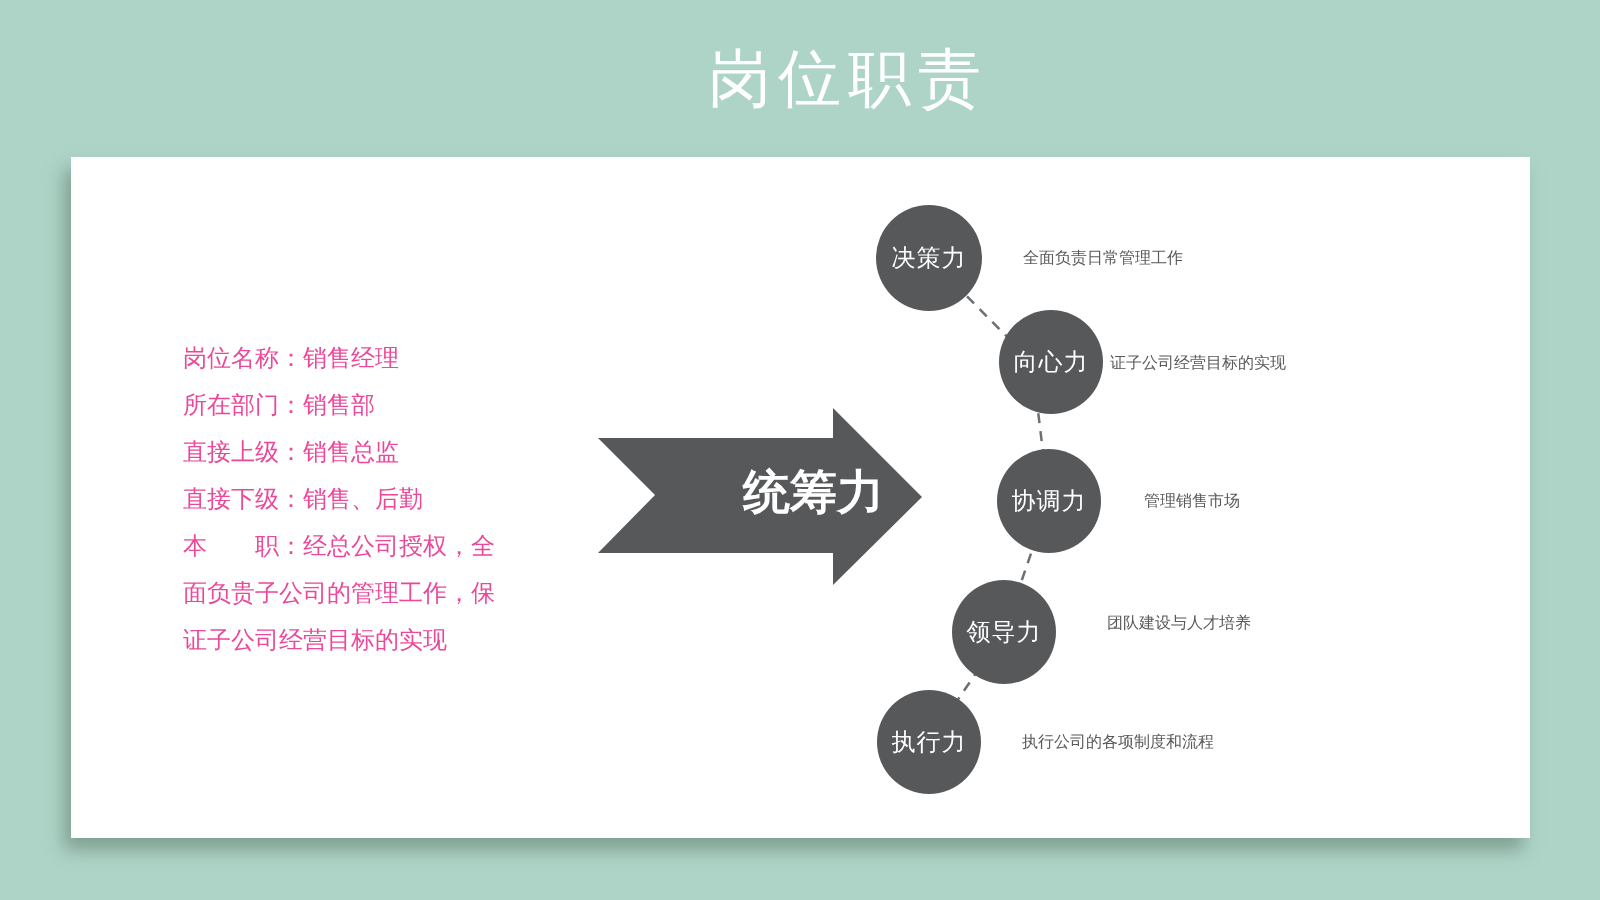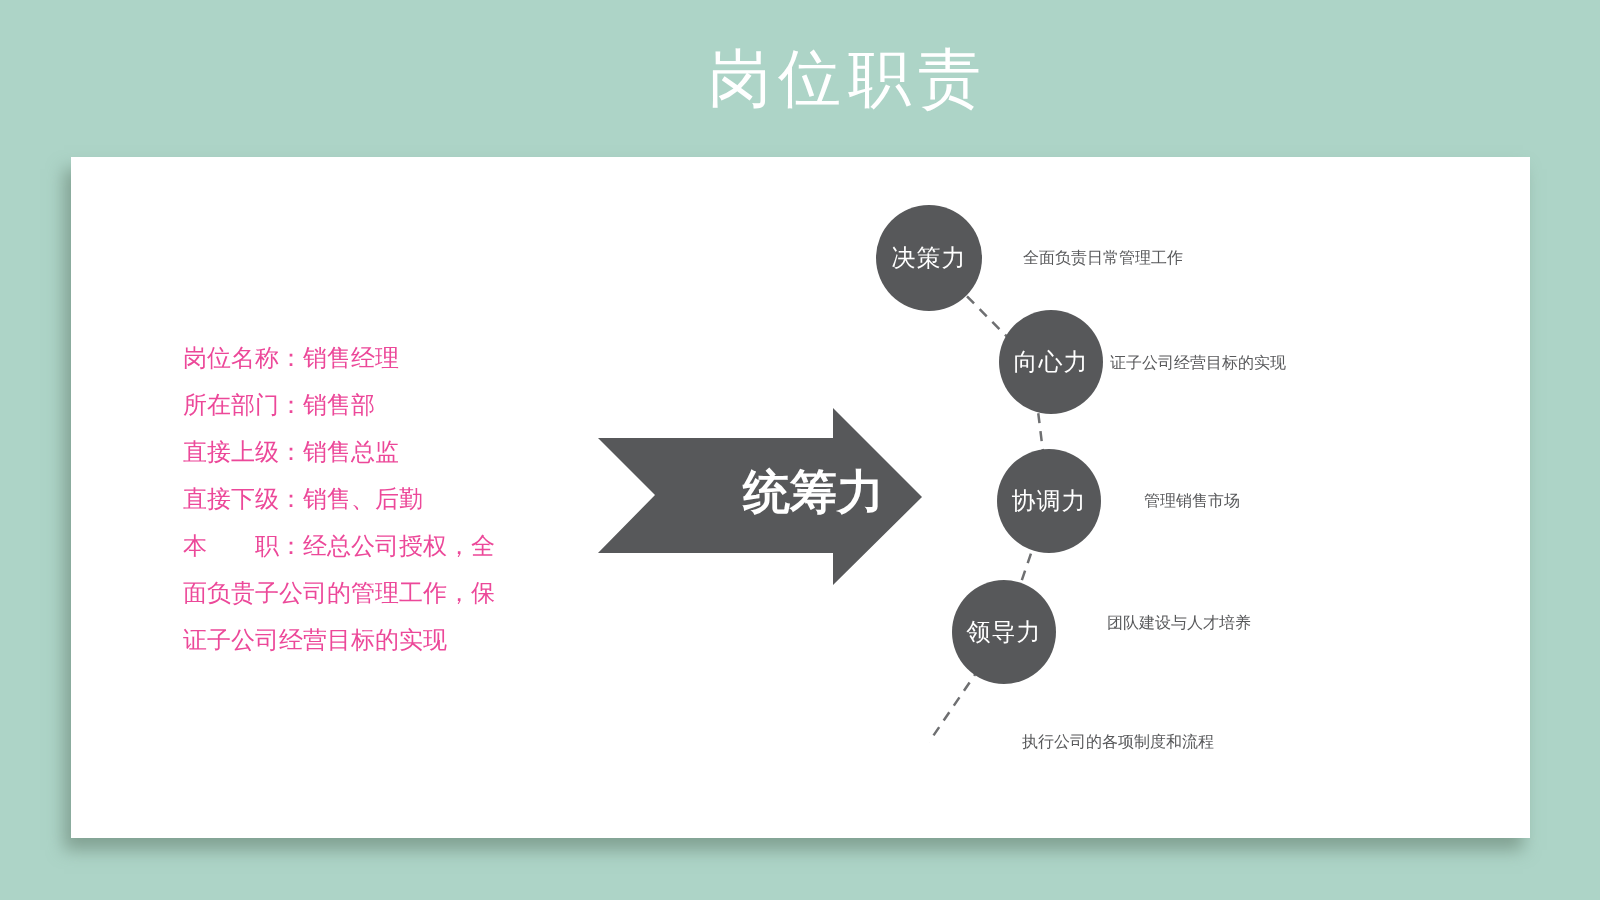"执行力" div.ability-circle { html: none -> <div> <span>执行力</span> </div> }
